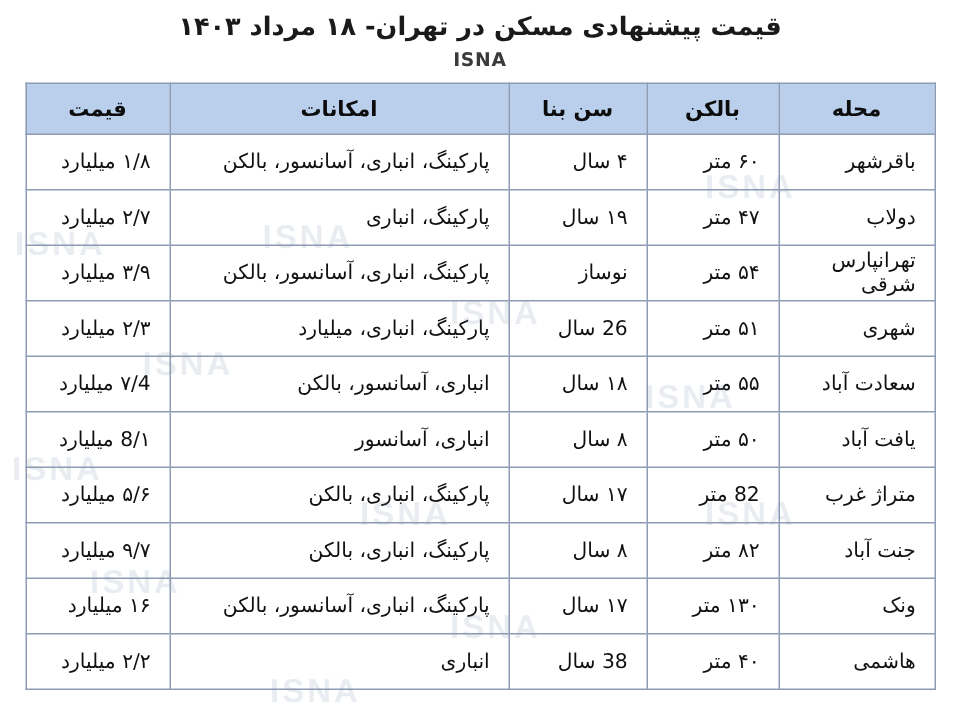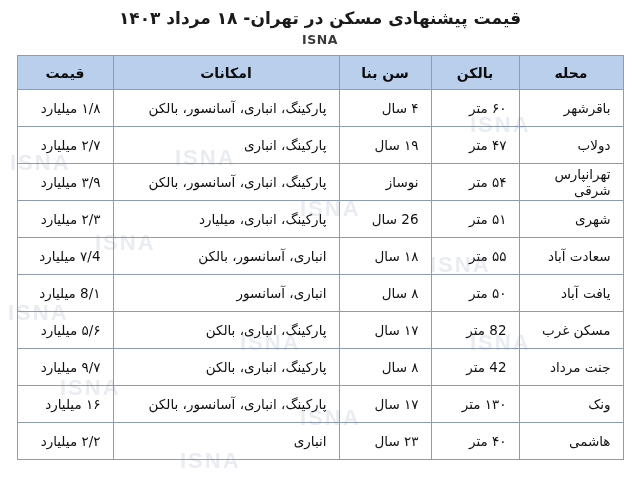"مسکن غرب" td { text: مسکن -> متراژ }
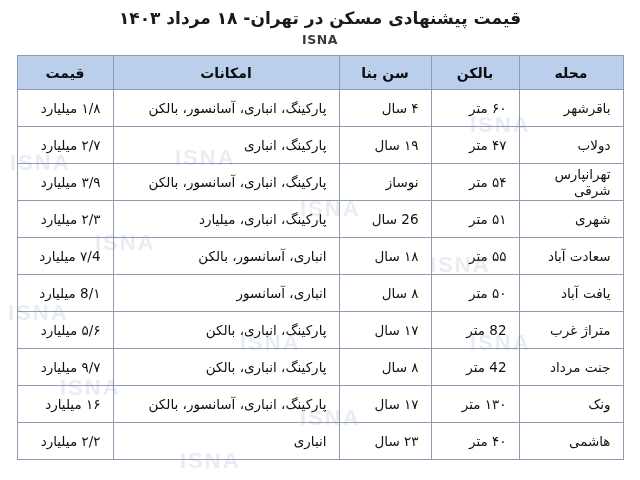"42 متر" td { text: 42 -> ۸۲ }
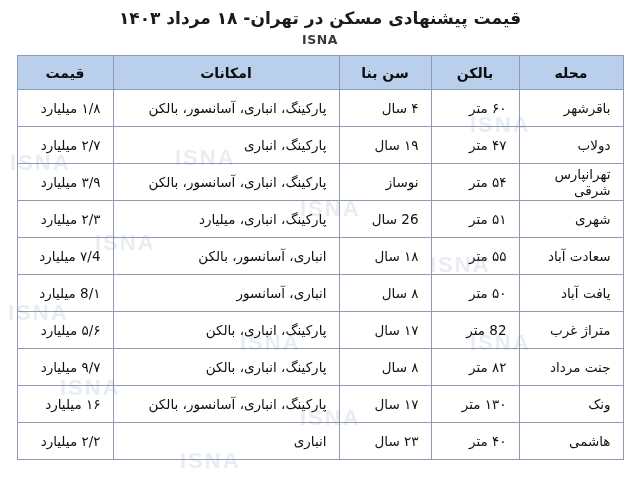"جنت مرداد" td { text: مرداد -> آباد }
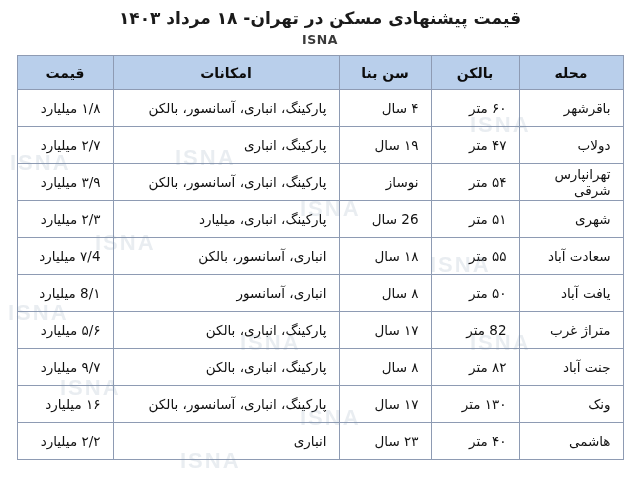"۲۳ سال" td { text: ۲۳ -> 38 }
